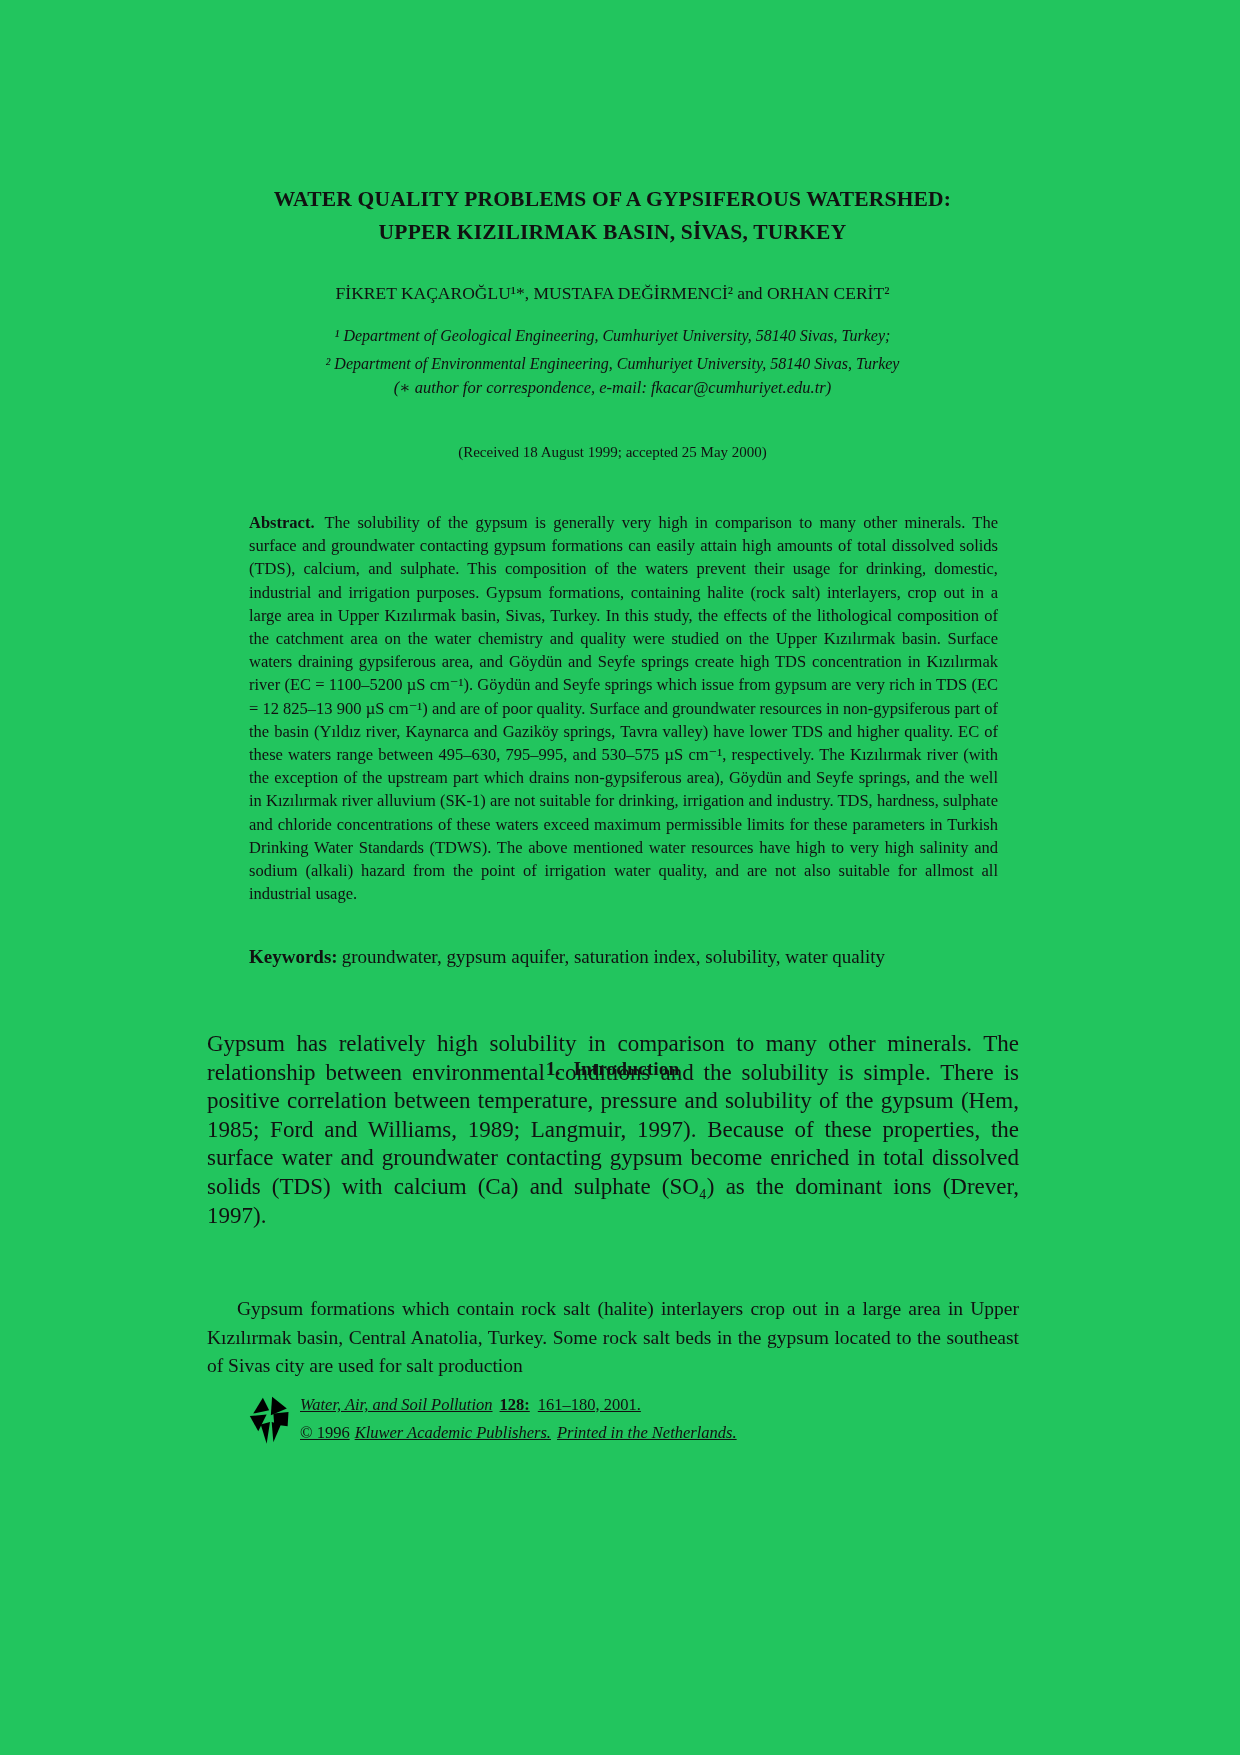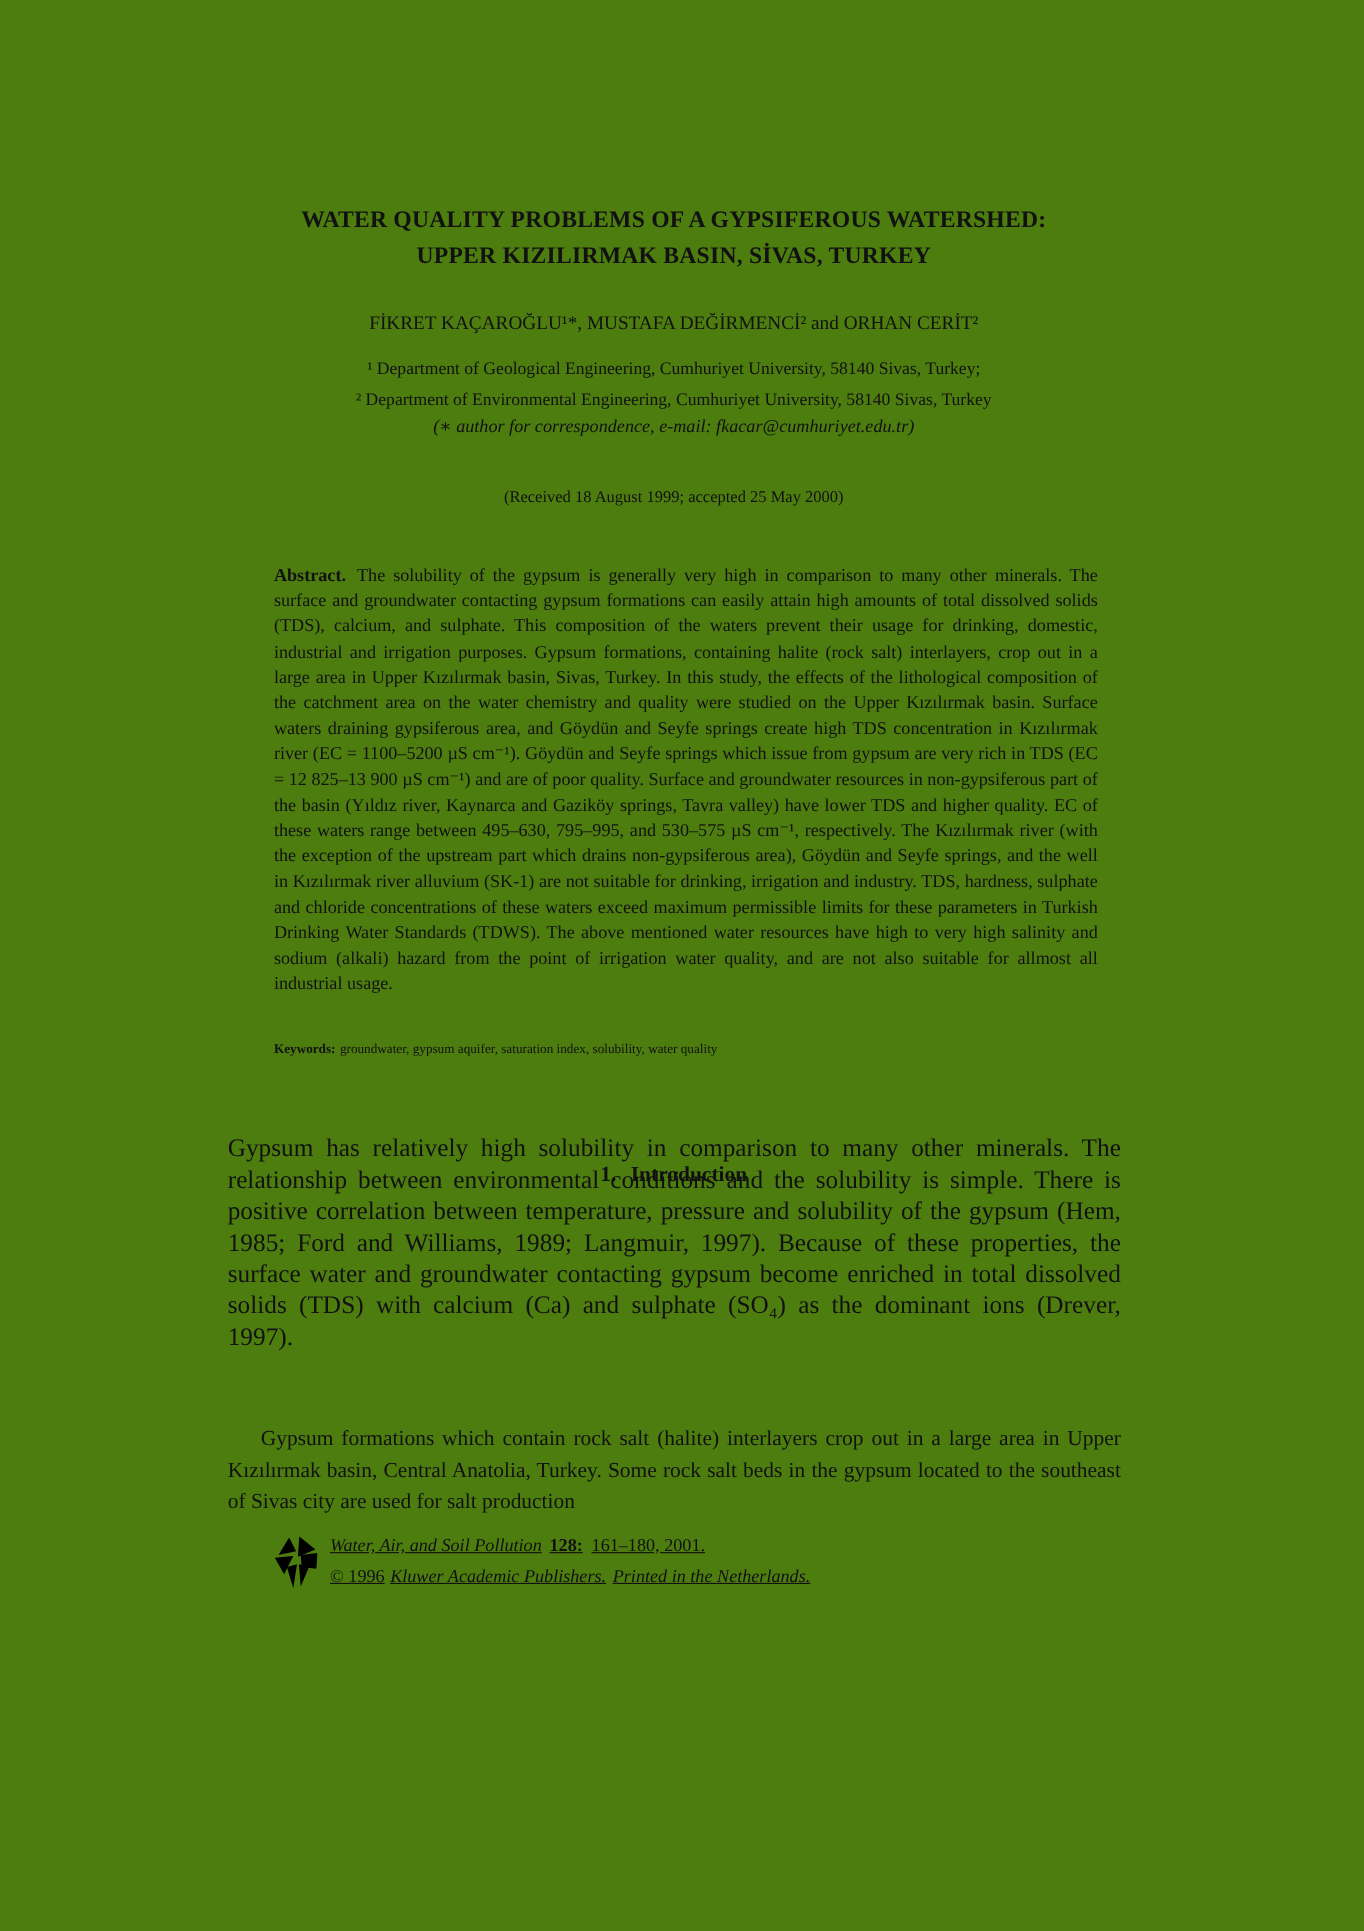"WATER QUALITY PROBLEMS OF A" .page { background: #4d7c0f -> #22c55e }
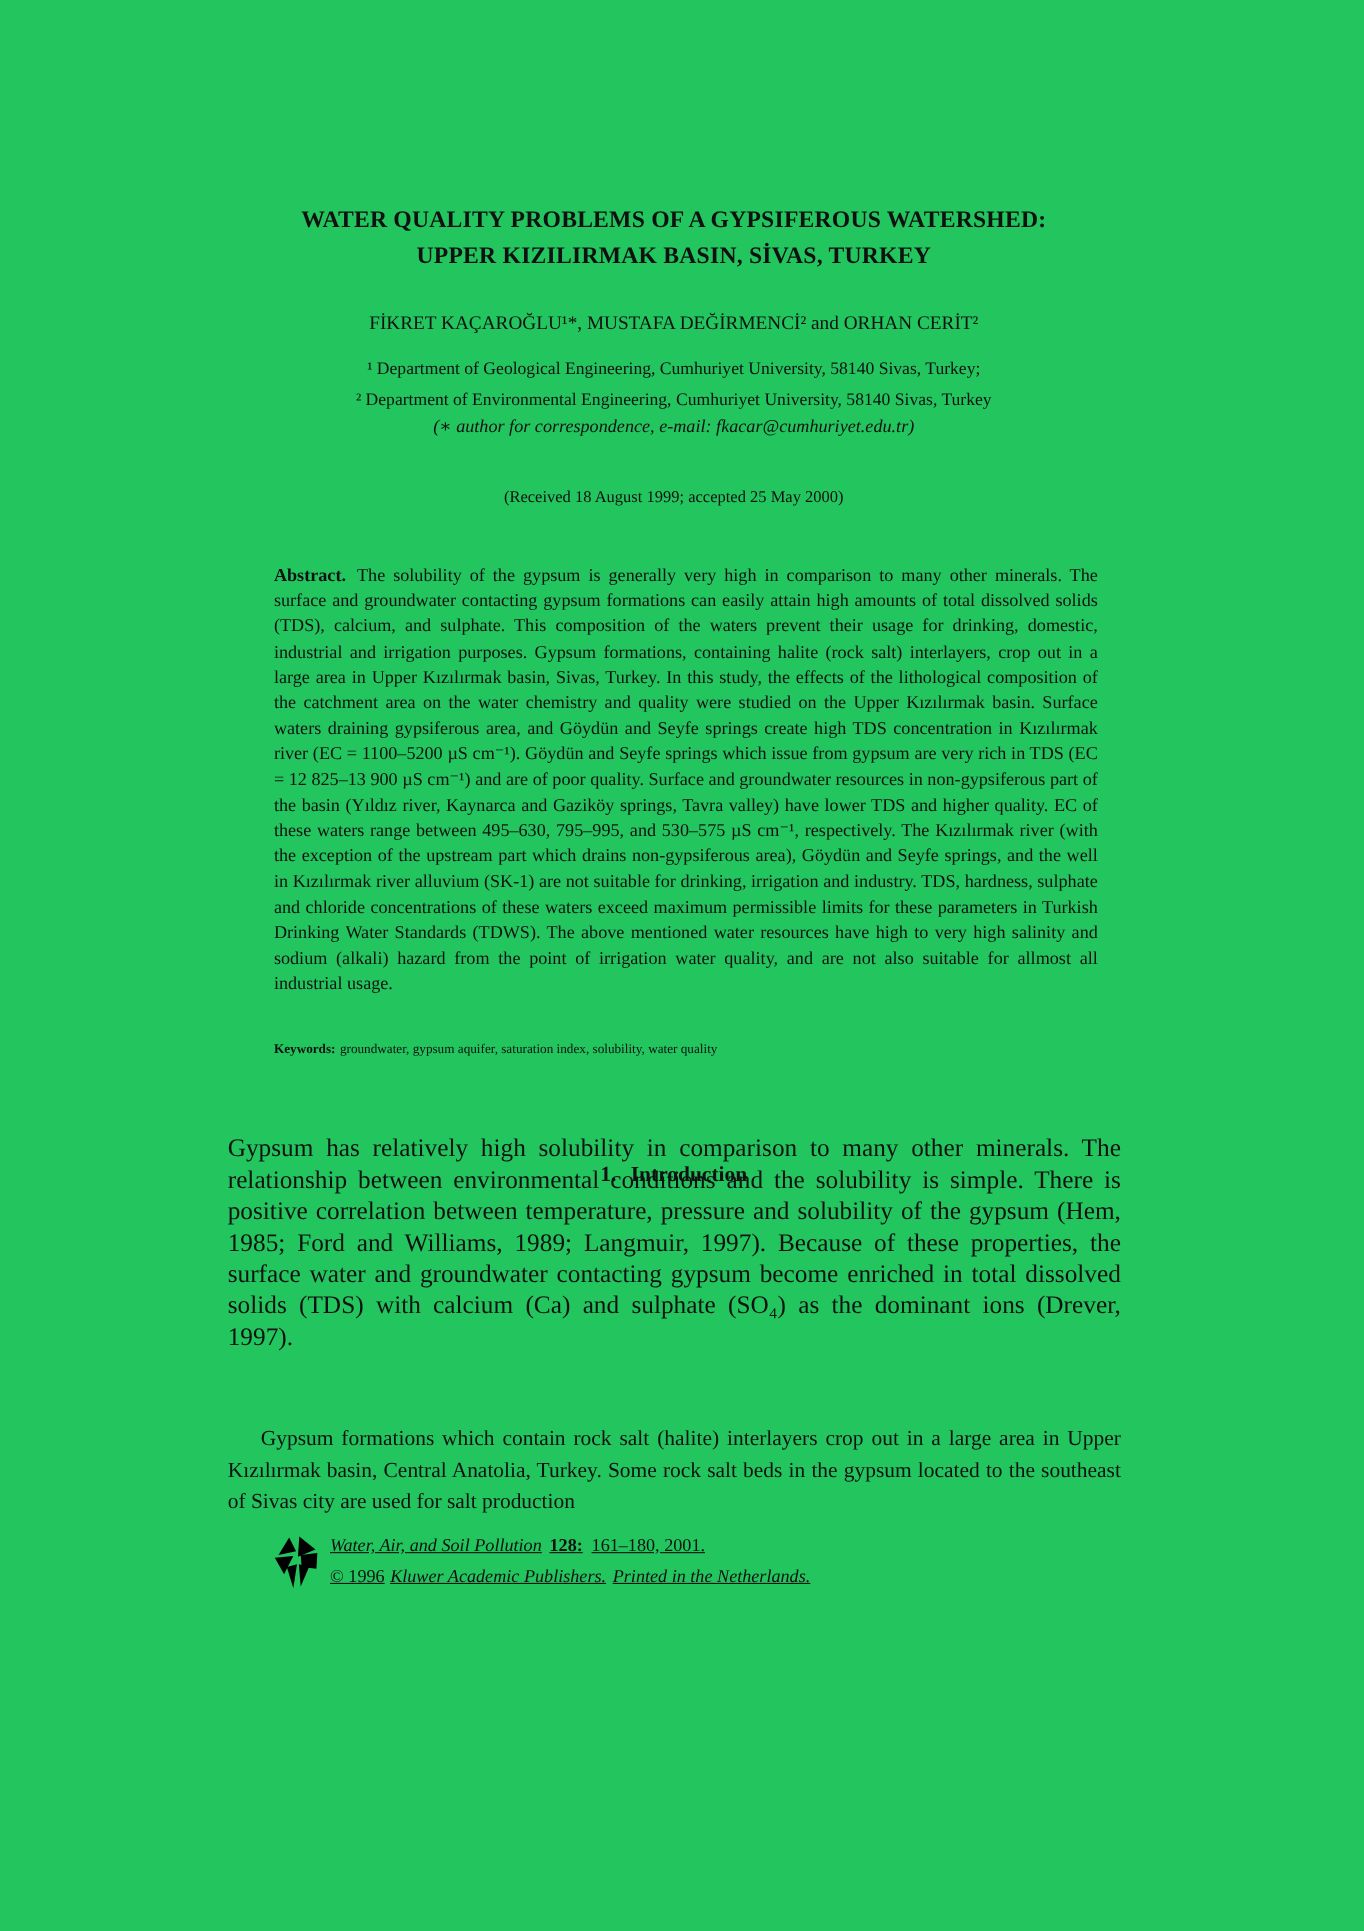"¹ Department of Geological Engineering," .affils { font-style: none -> italic }
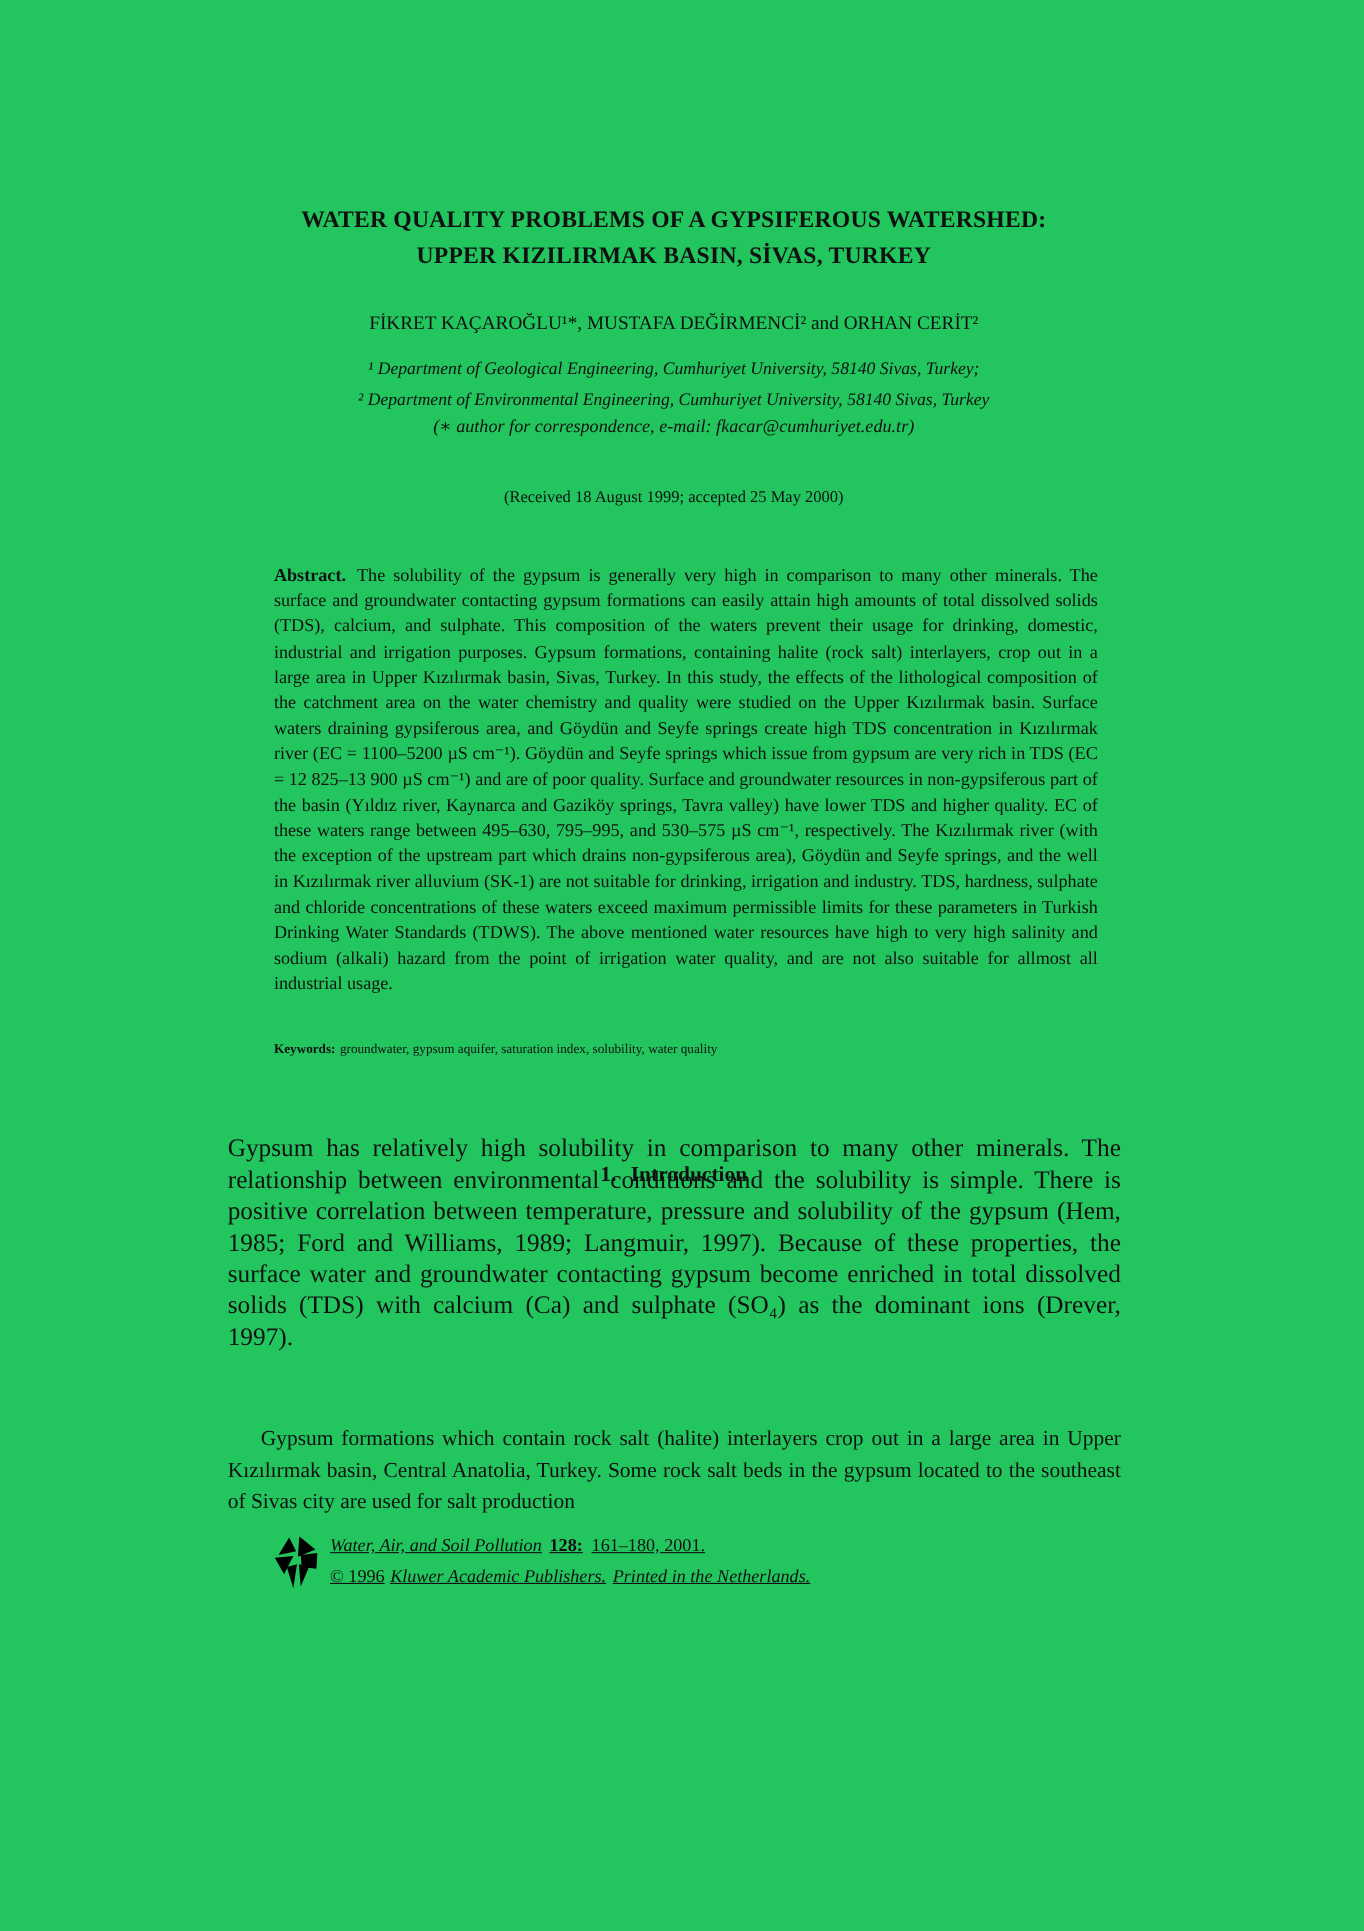"Keywords: groundwater, gypsum aquifer," .keywords { font-size: 12px -> 19px }
